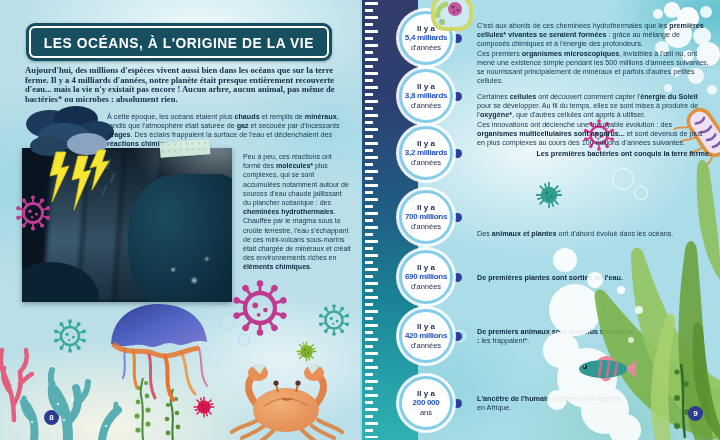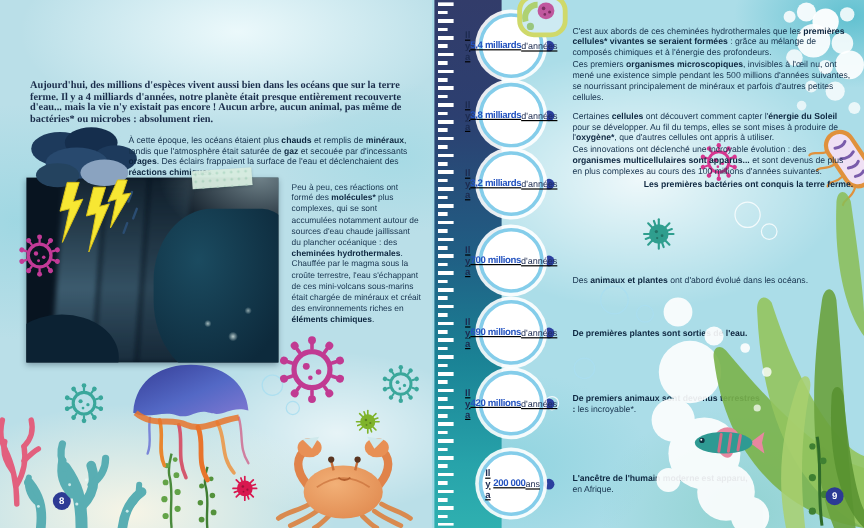"Il y a" .tl-circle { flex-direction: row -> column; text-decoration: underline -> none }
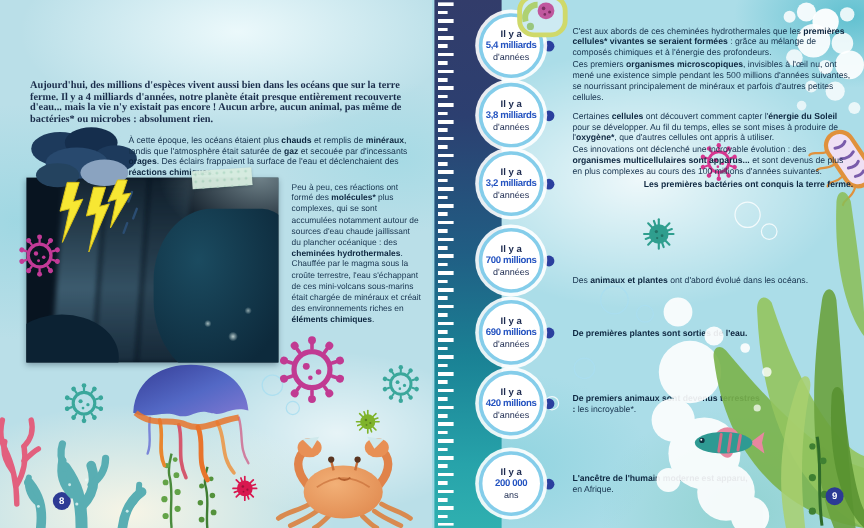"LES OCÉANS, À L'ORIGINE DE" div.abs { html: none -> <div> <span>LES OCÉANS, À L'ORIGINE DE LA VIE</span> </div> }
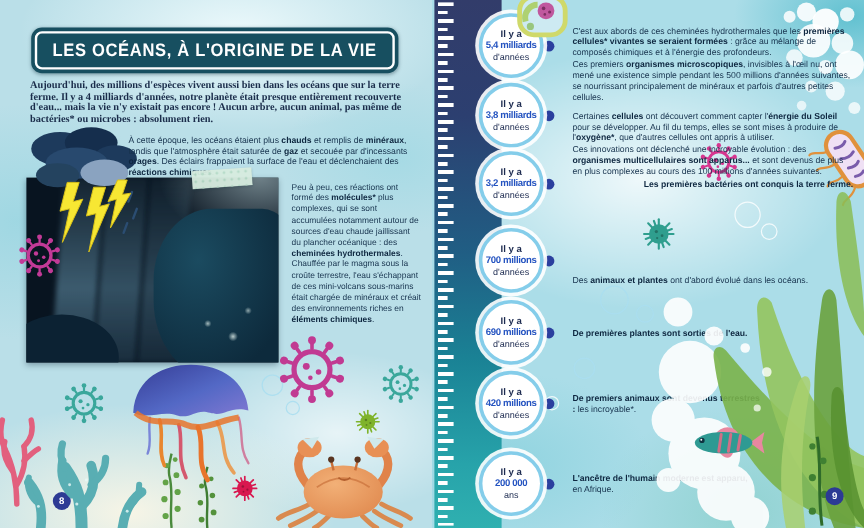"les incroyable*." span { text: incroyable -> frappaient }
